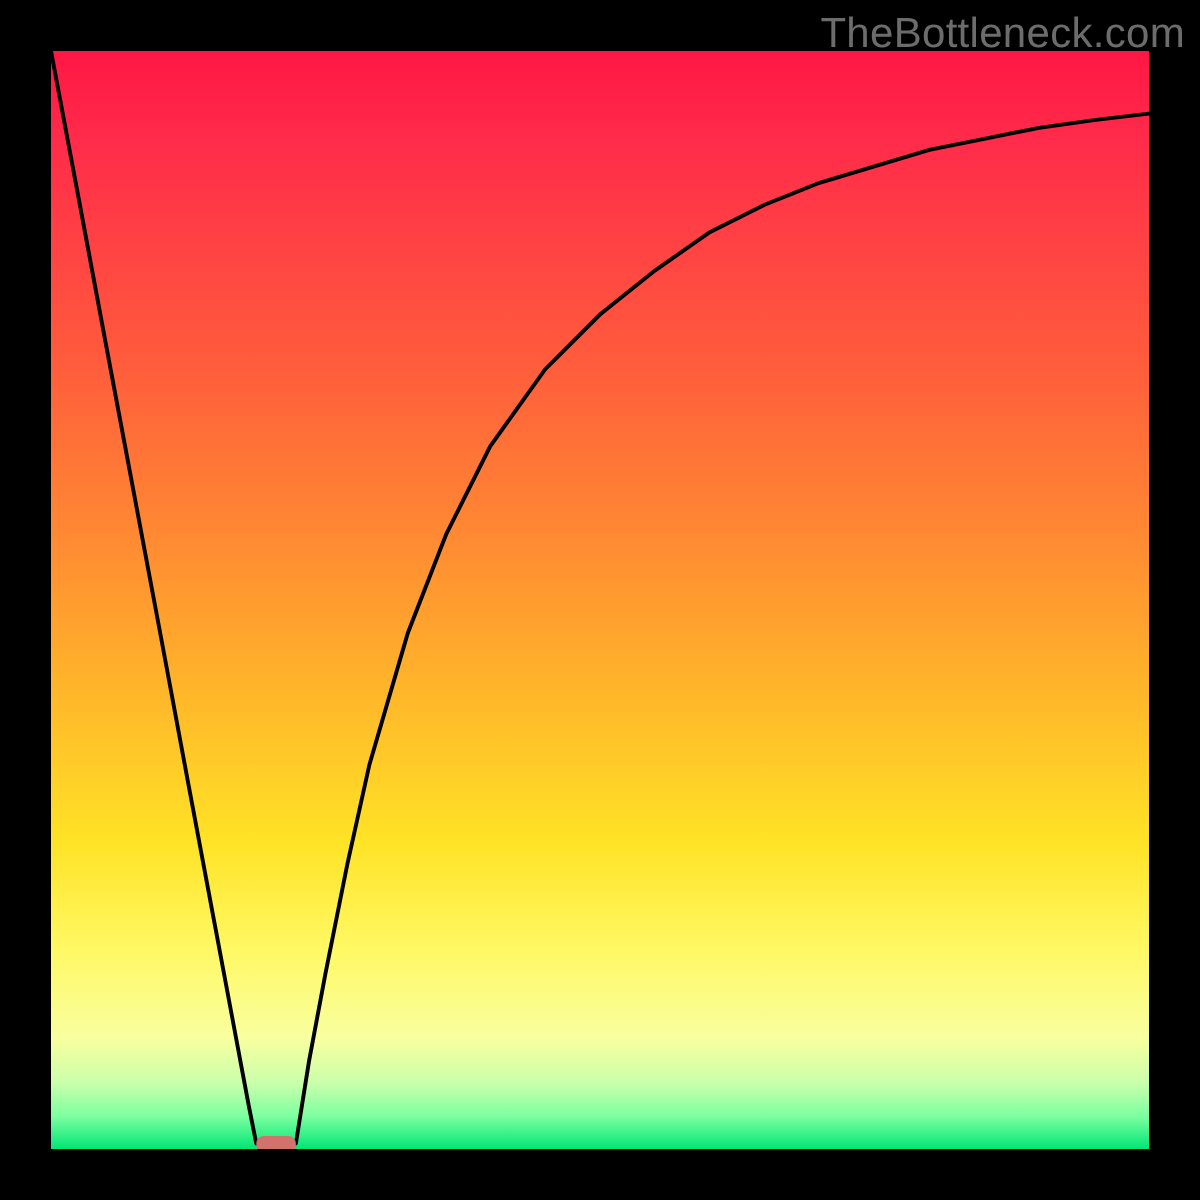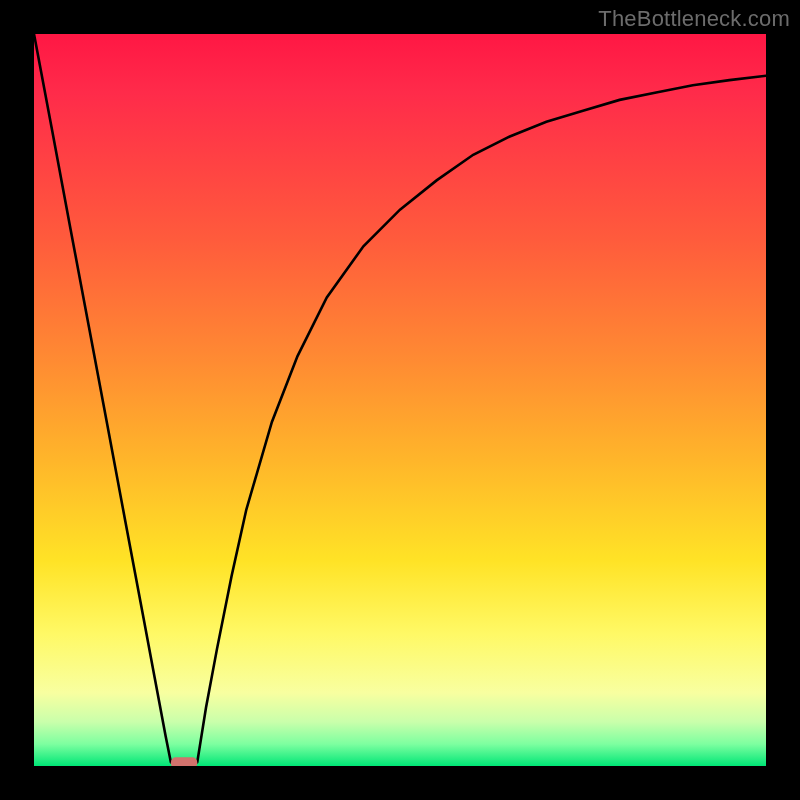"TheBottleneck.com" .watermark { font-size: 22px -> 28px }
